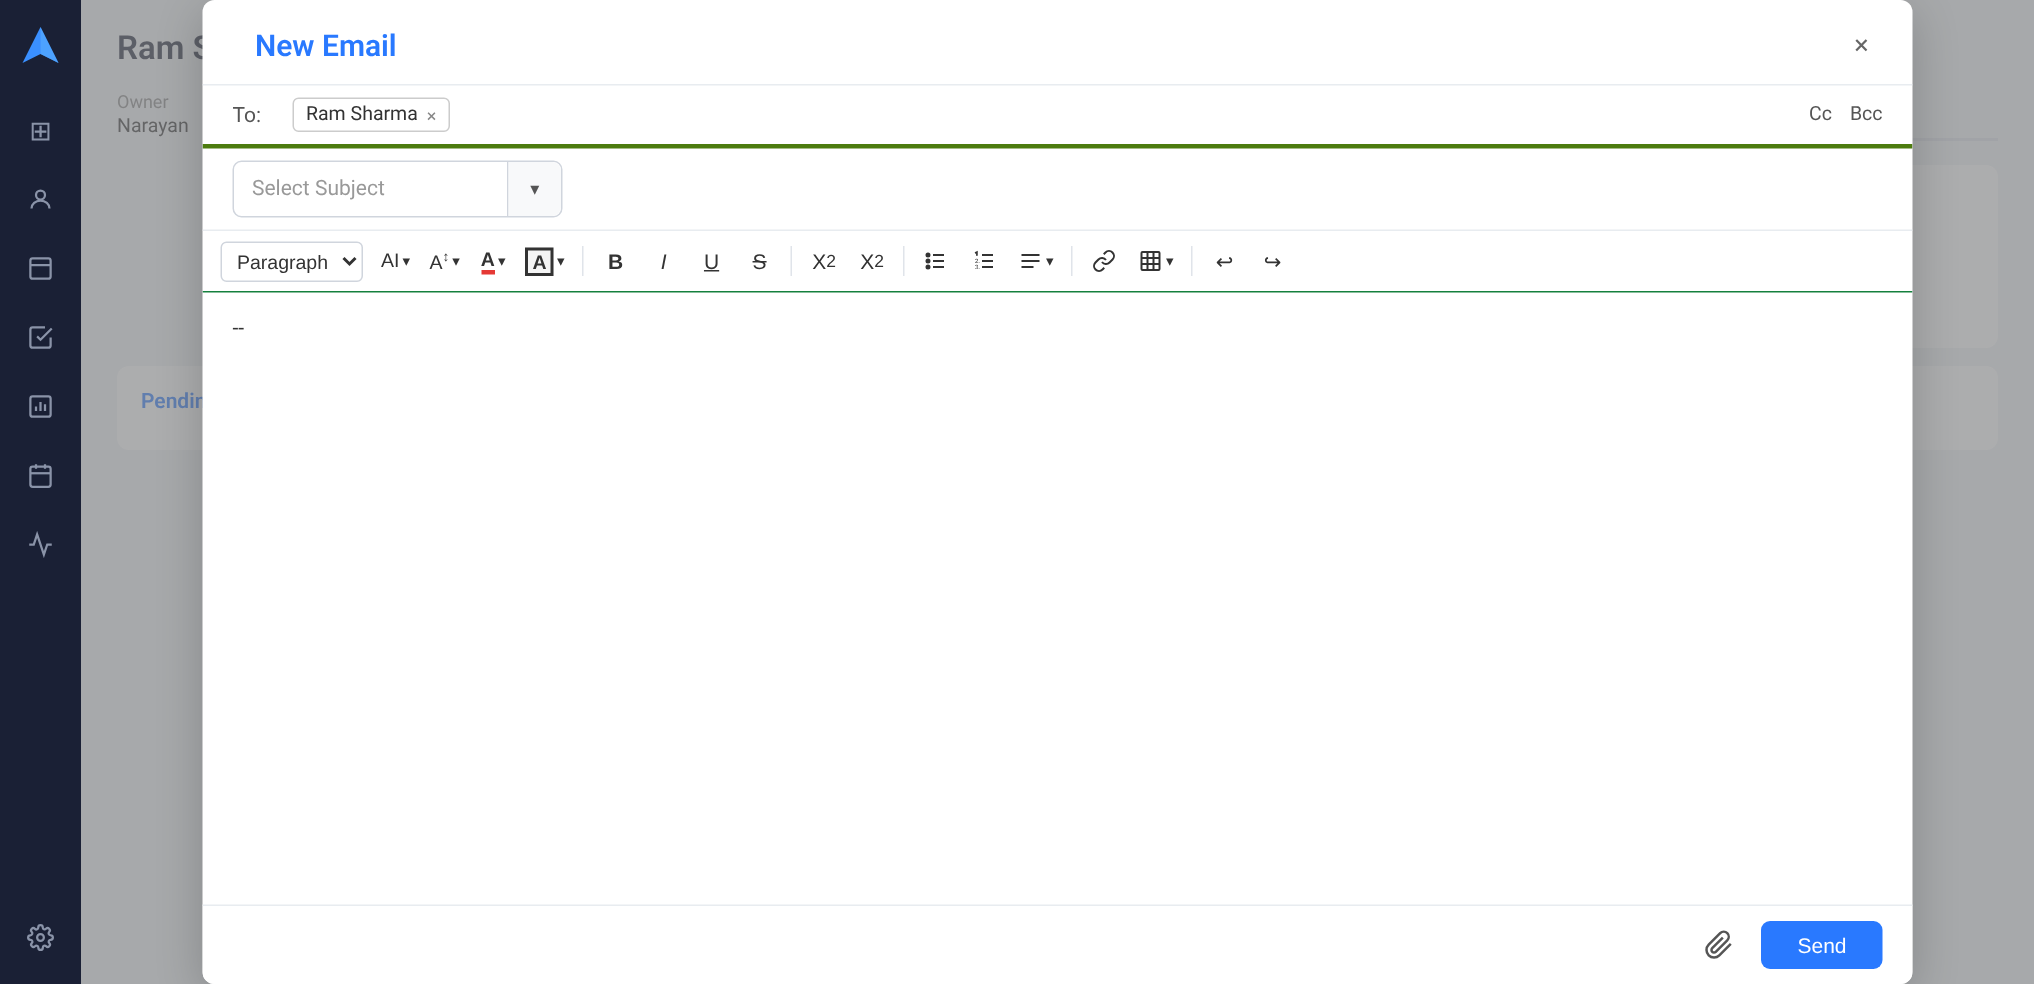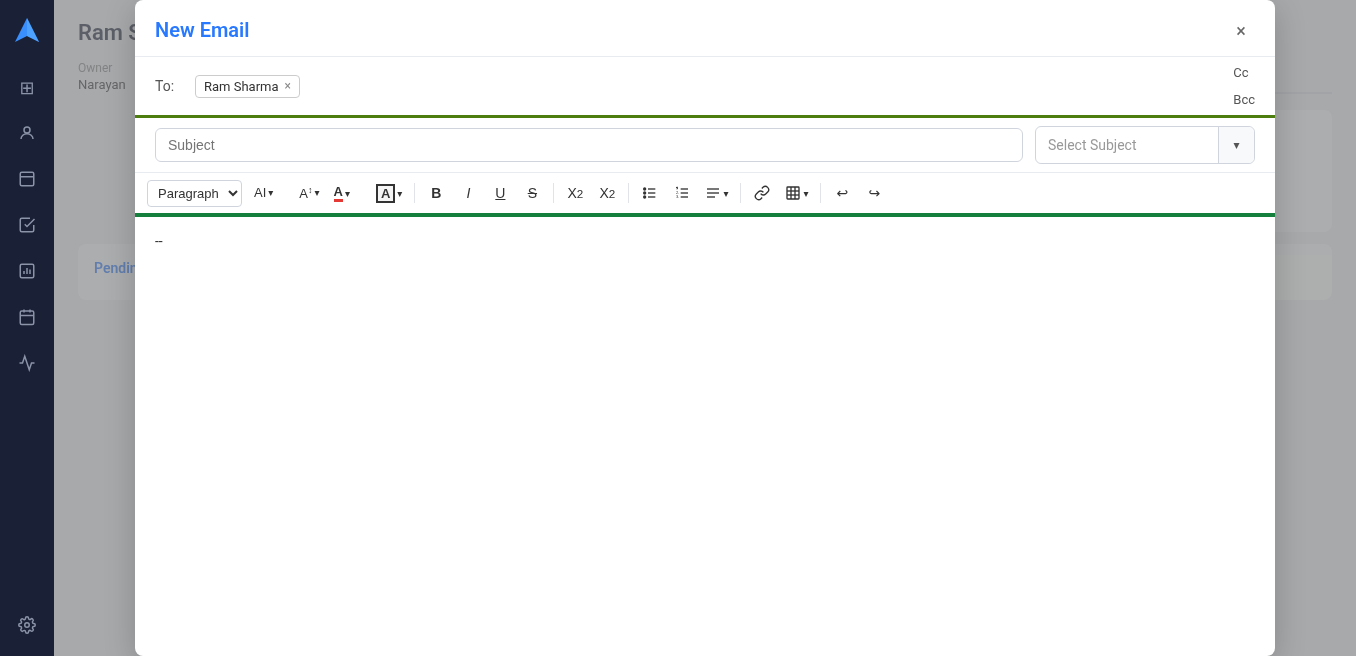"New Email" .modal-title { margin-left: none -> 15px }
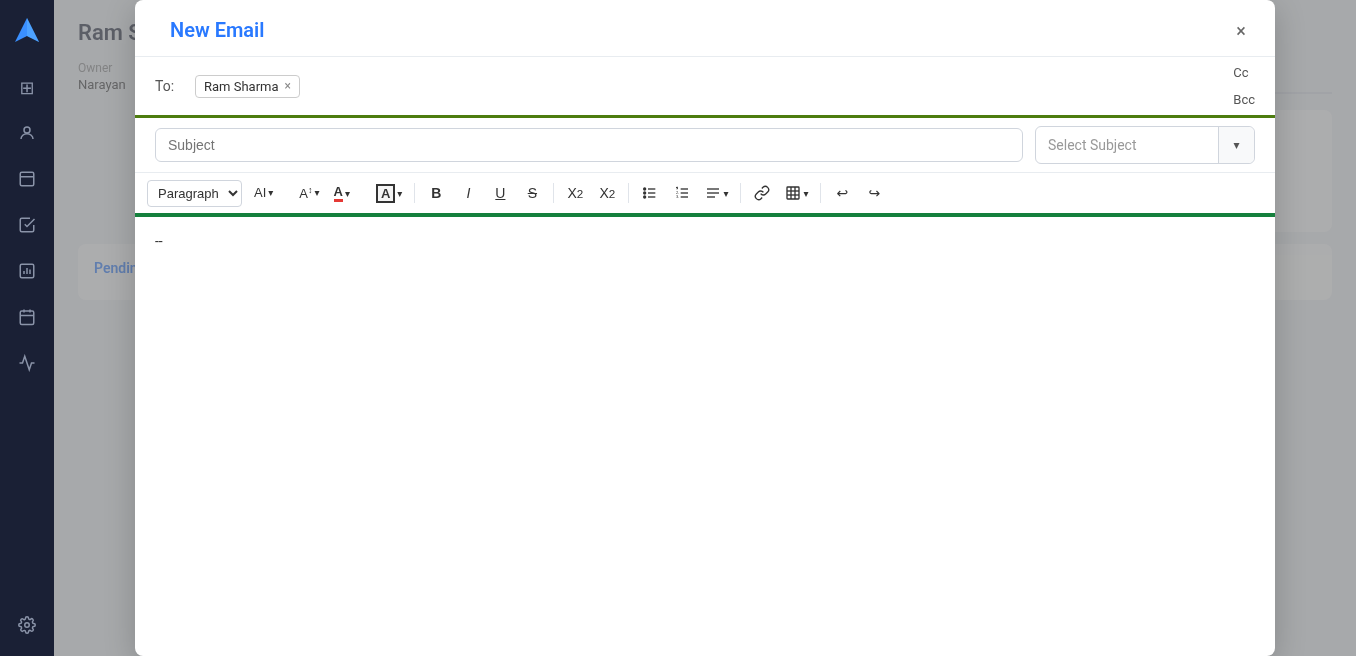"Cc" .cc-bcc { flex-direction: column -> none }
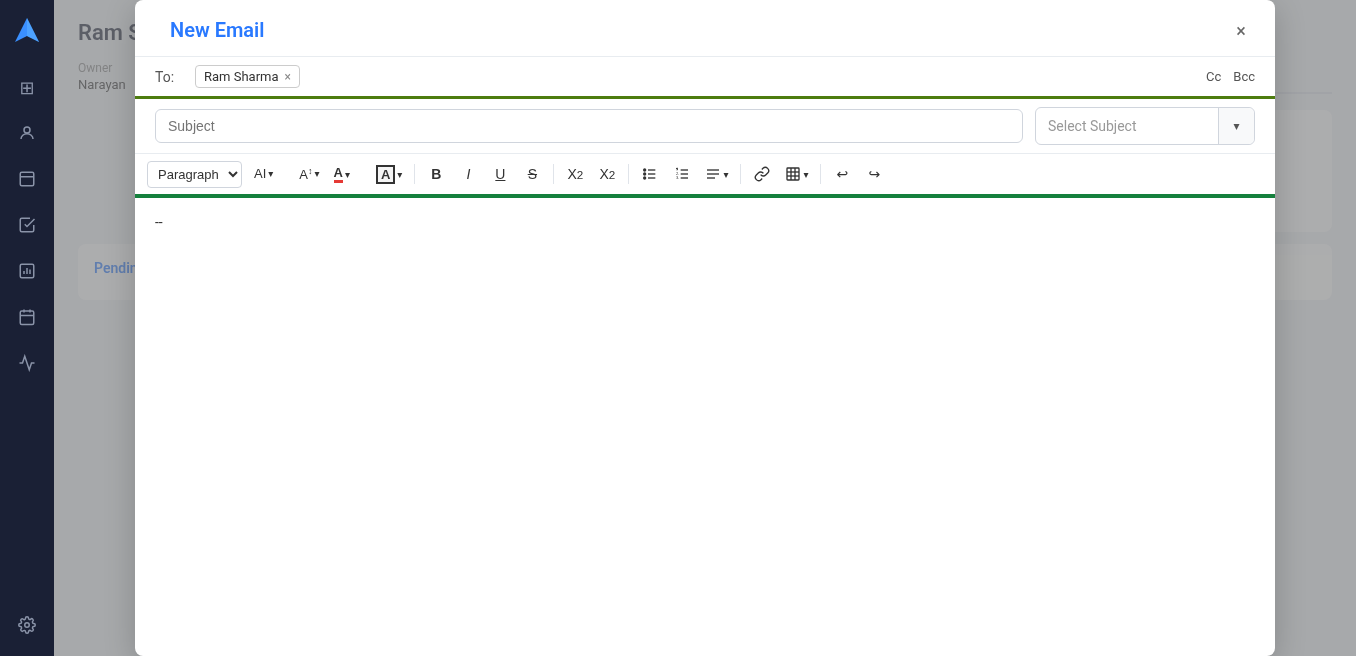"Subject" input.subject-input { html: <input> -> none }
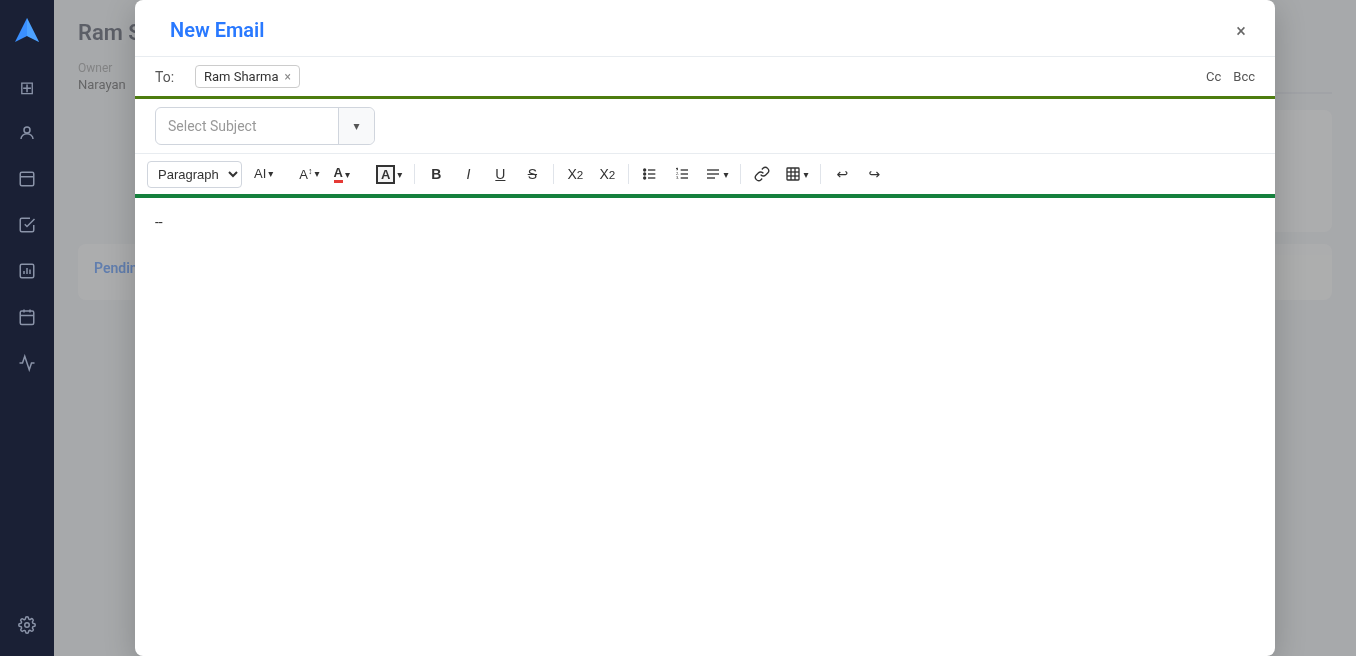"Paragraph" .toolbar { border-bottom: 4px solid #15803d -> 1px solid #15803d }
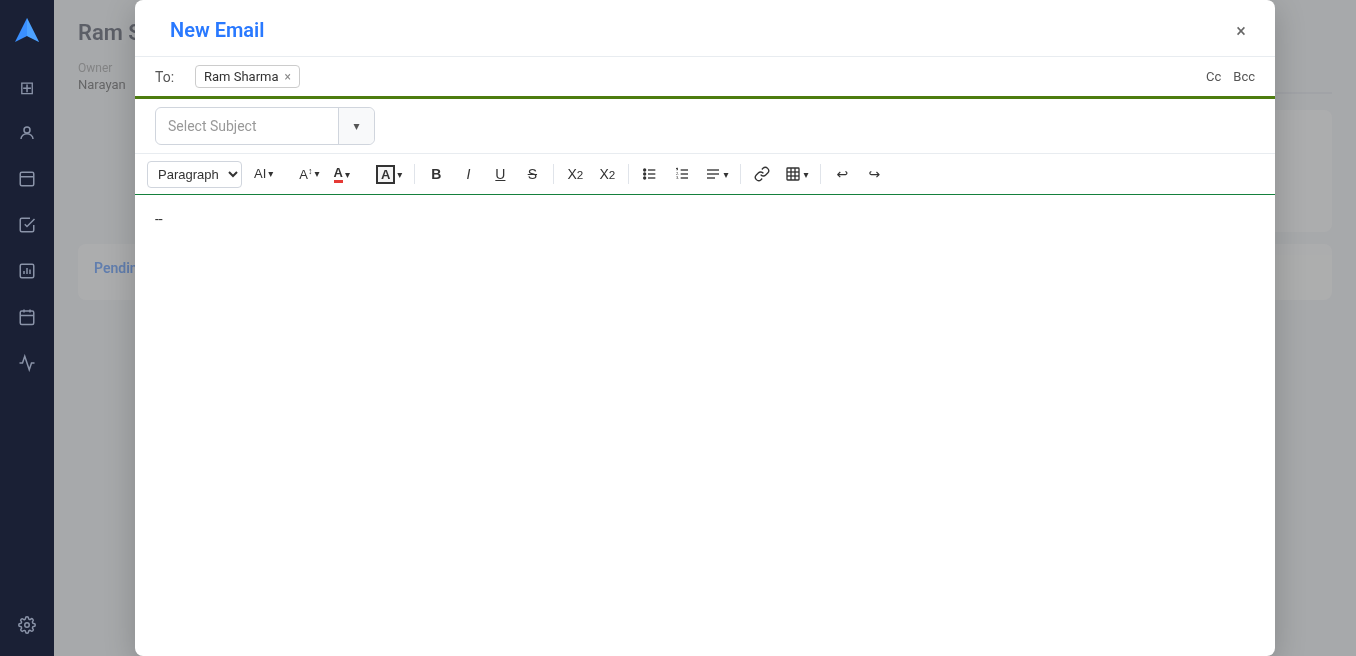"AI" .toolbar-group { gap: 14px -> 1px }
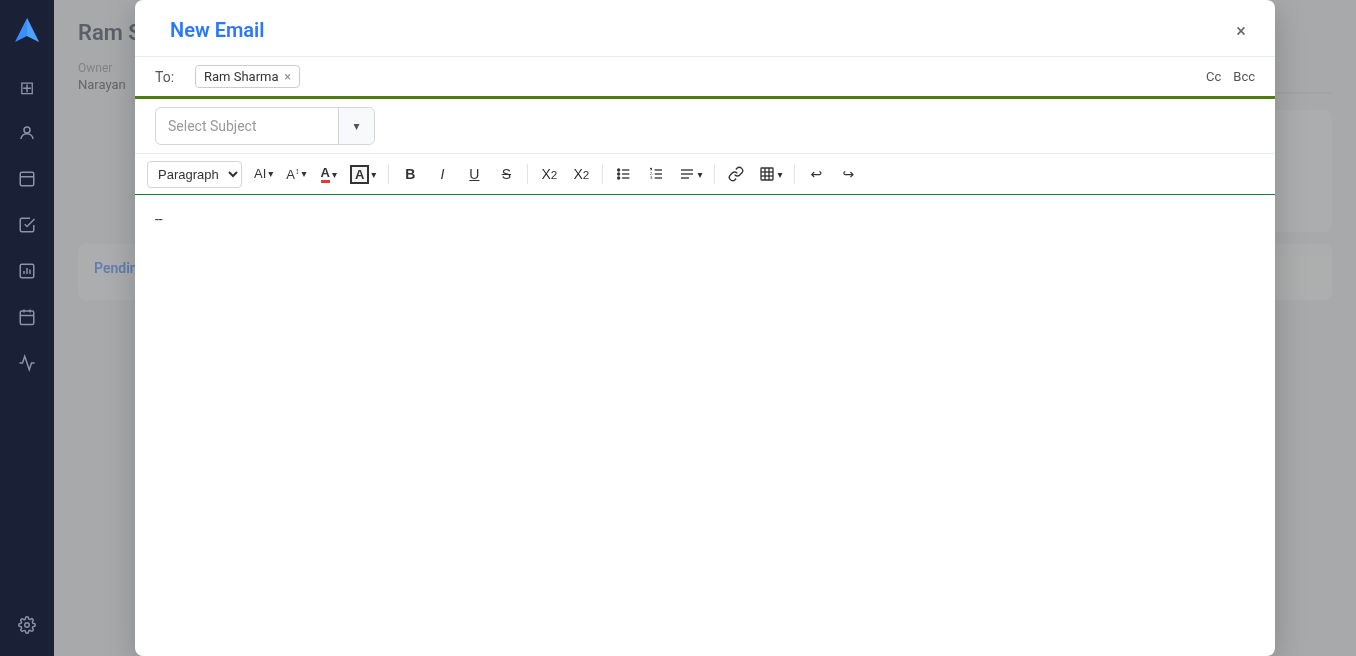"Send" div.modal-footer { html: none -> <div> <div> <svg> <path></path> </svg> </div> <button>Send</button> </div> }
